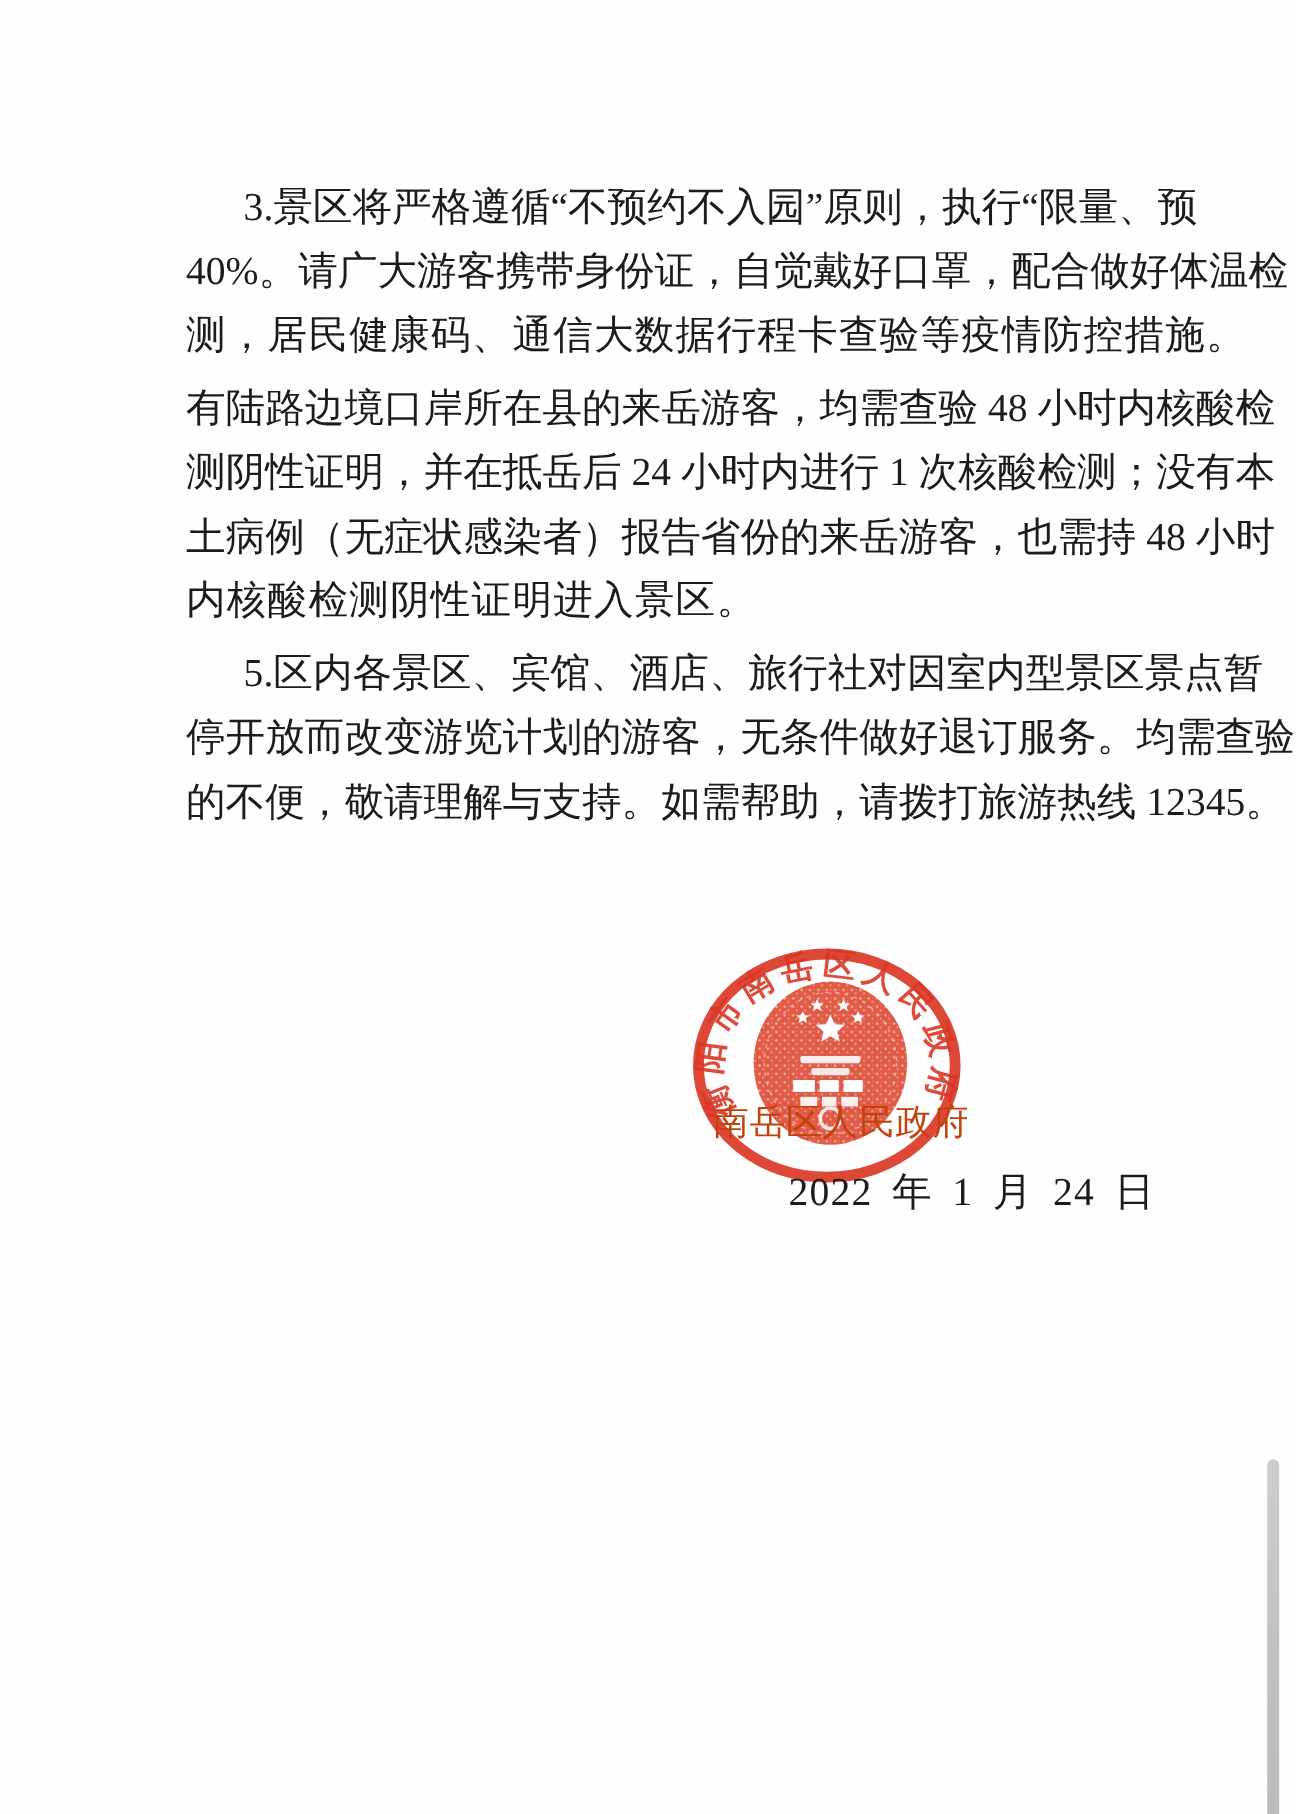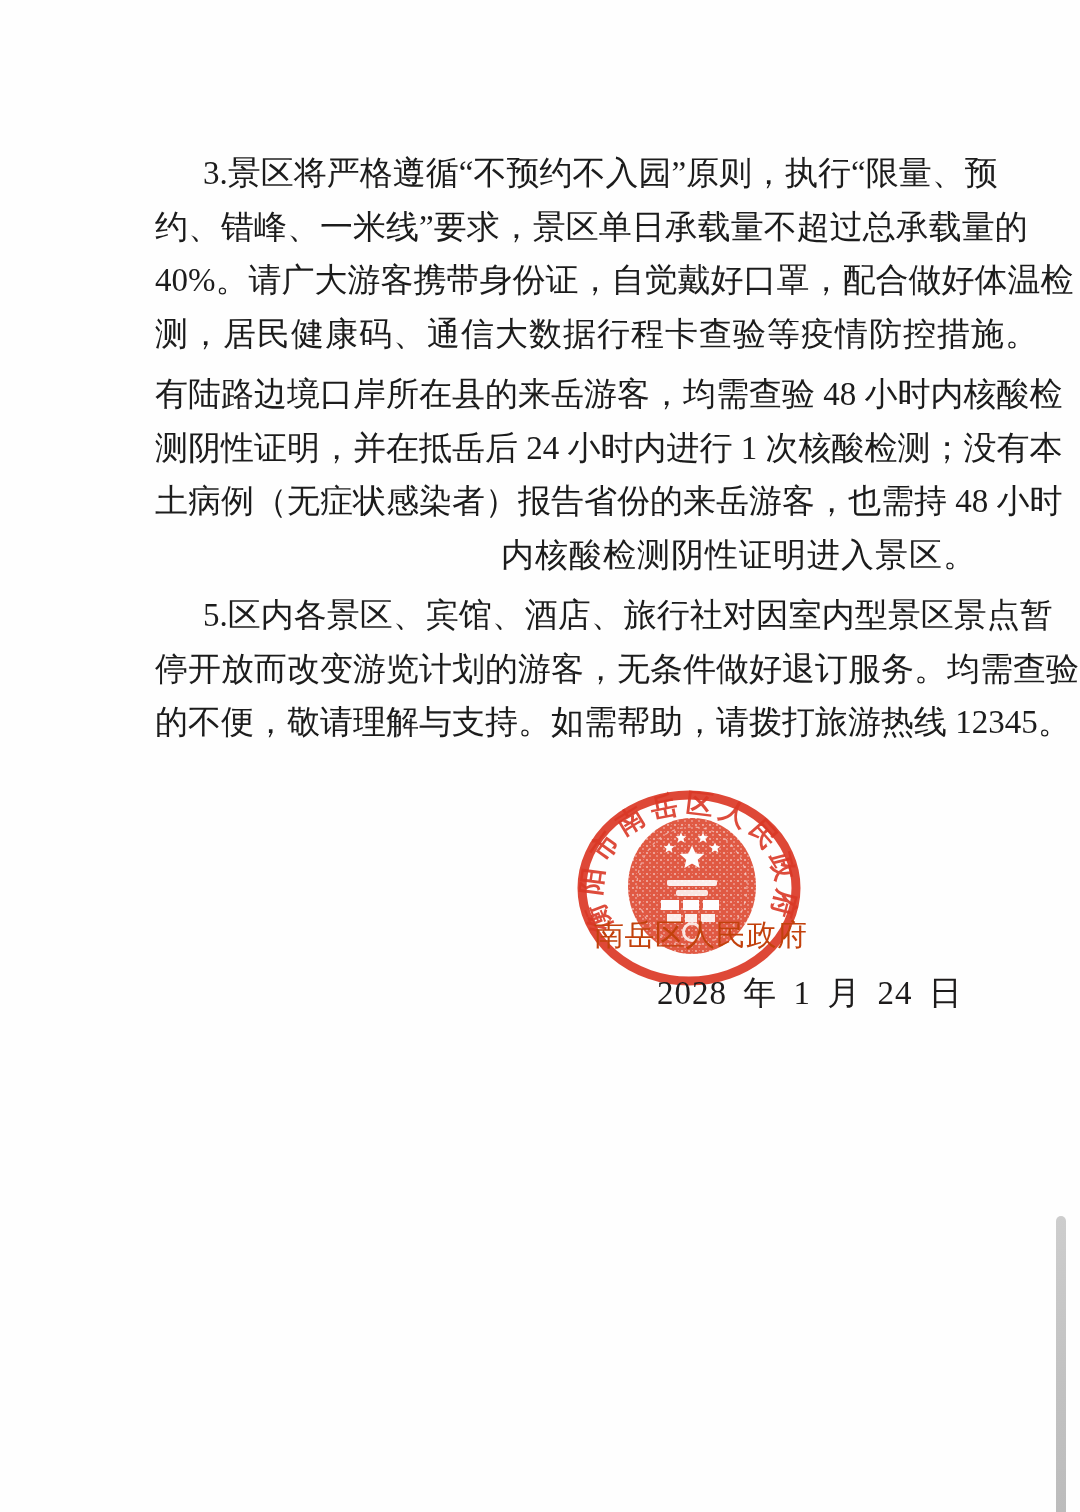"约、错峰、一米线”要求，景区单日承载量不超过总承载量的" div.bline { html: <div>约、错峰、一米线”要求，景区单日承载量不超过总承载量的</div> -> none }
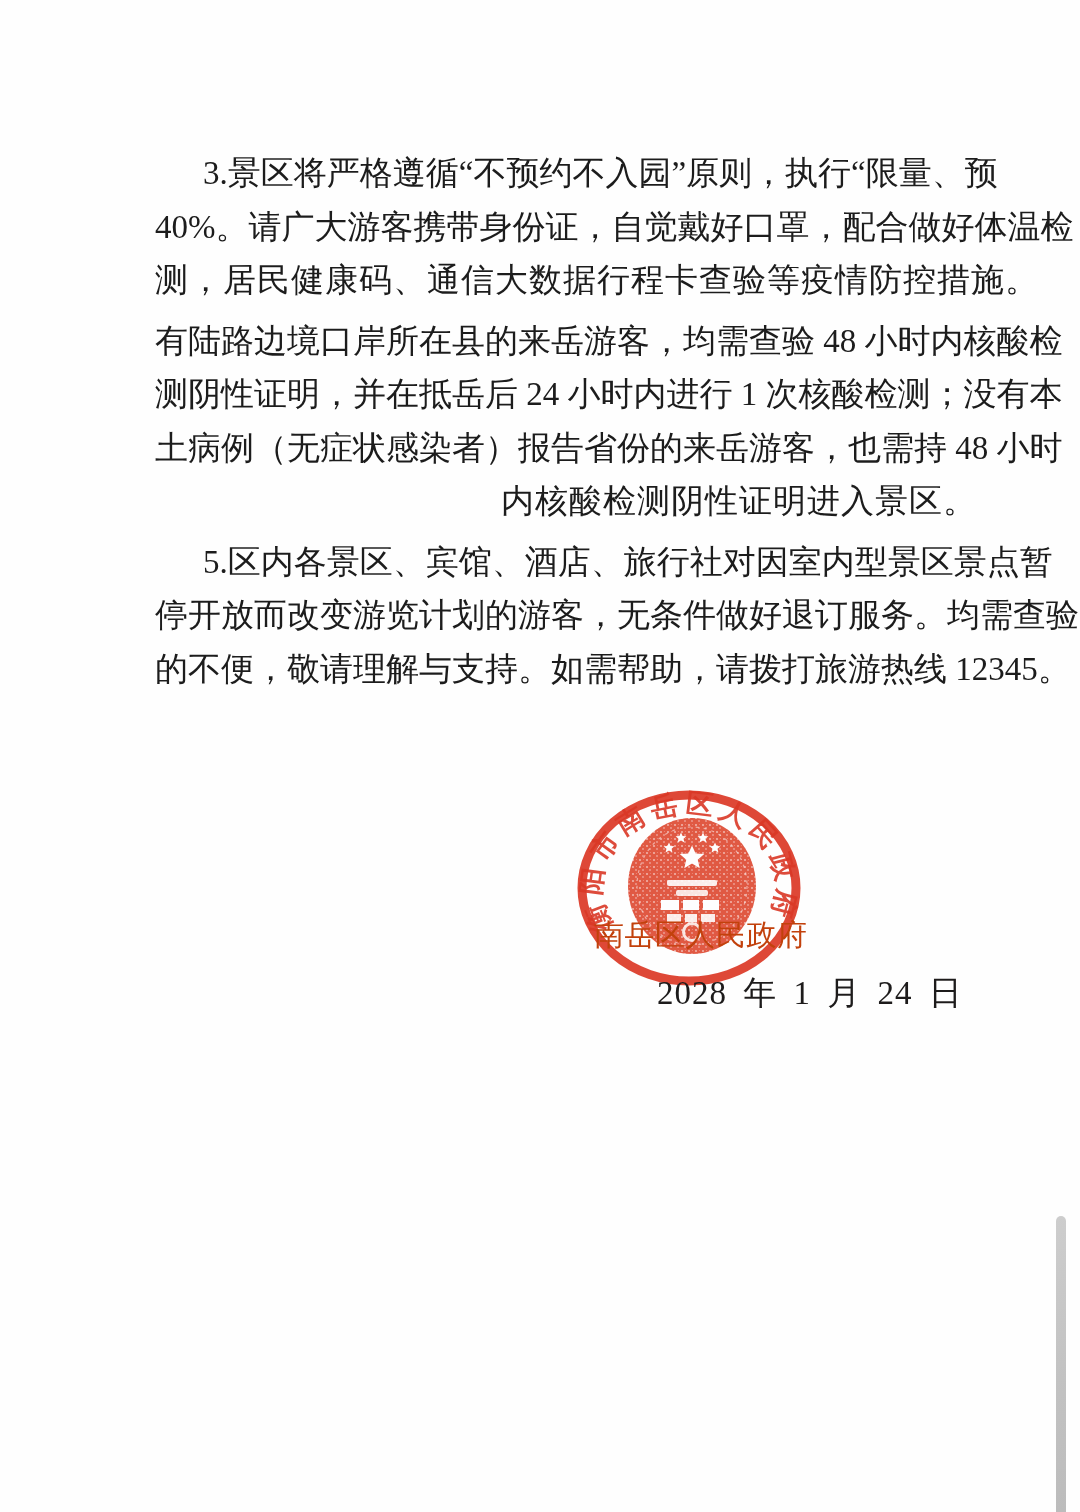"测，居民健康码、通信大数据行程卡查验等疫情防控措施。" .bline.end { text-align: right -> left }
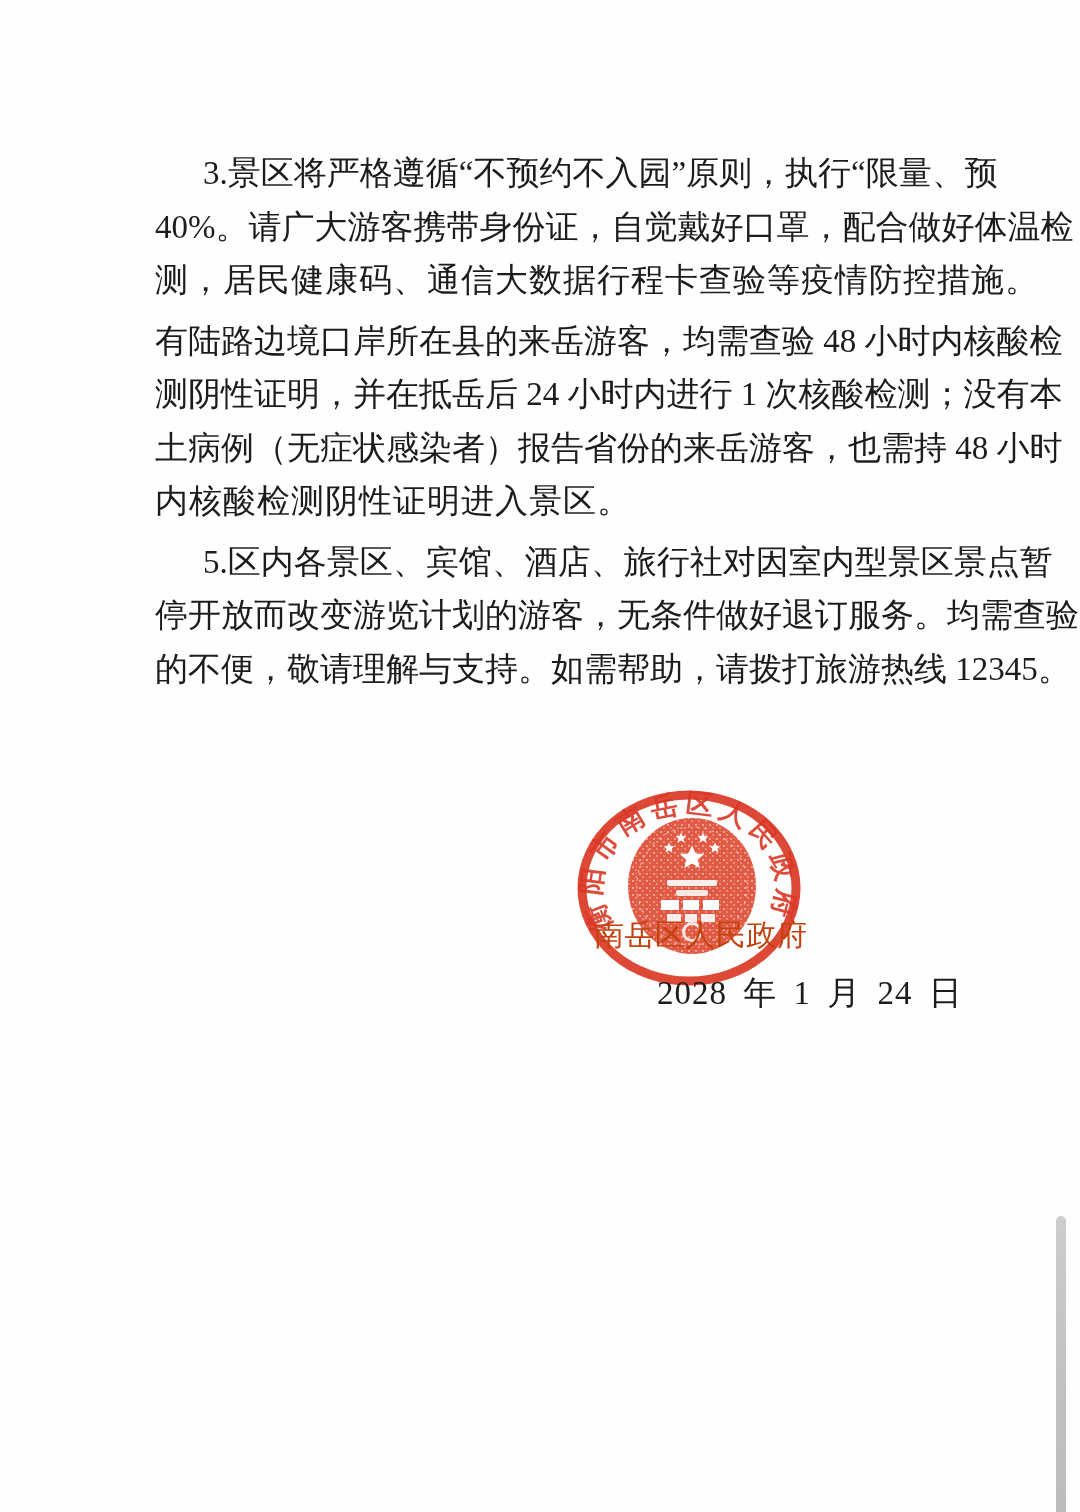"2028 年 1 月 24" div.datetext { text: 2028 -> 2022 }
